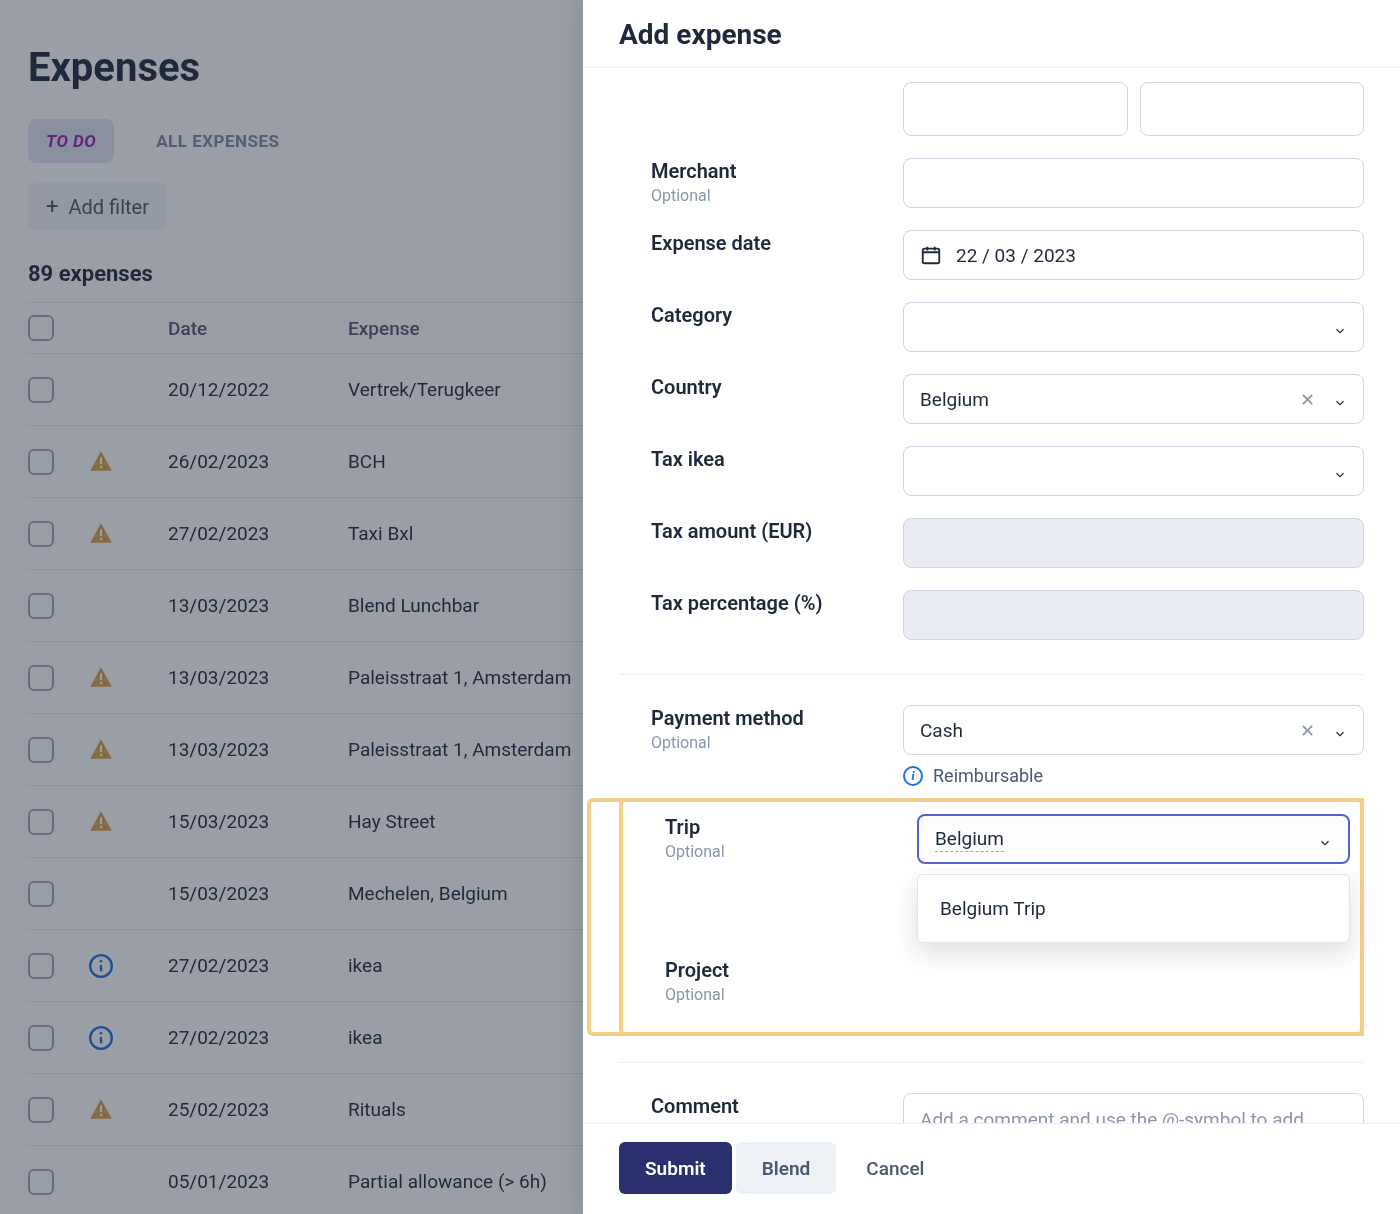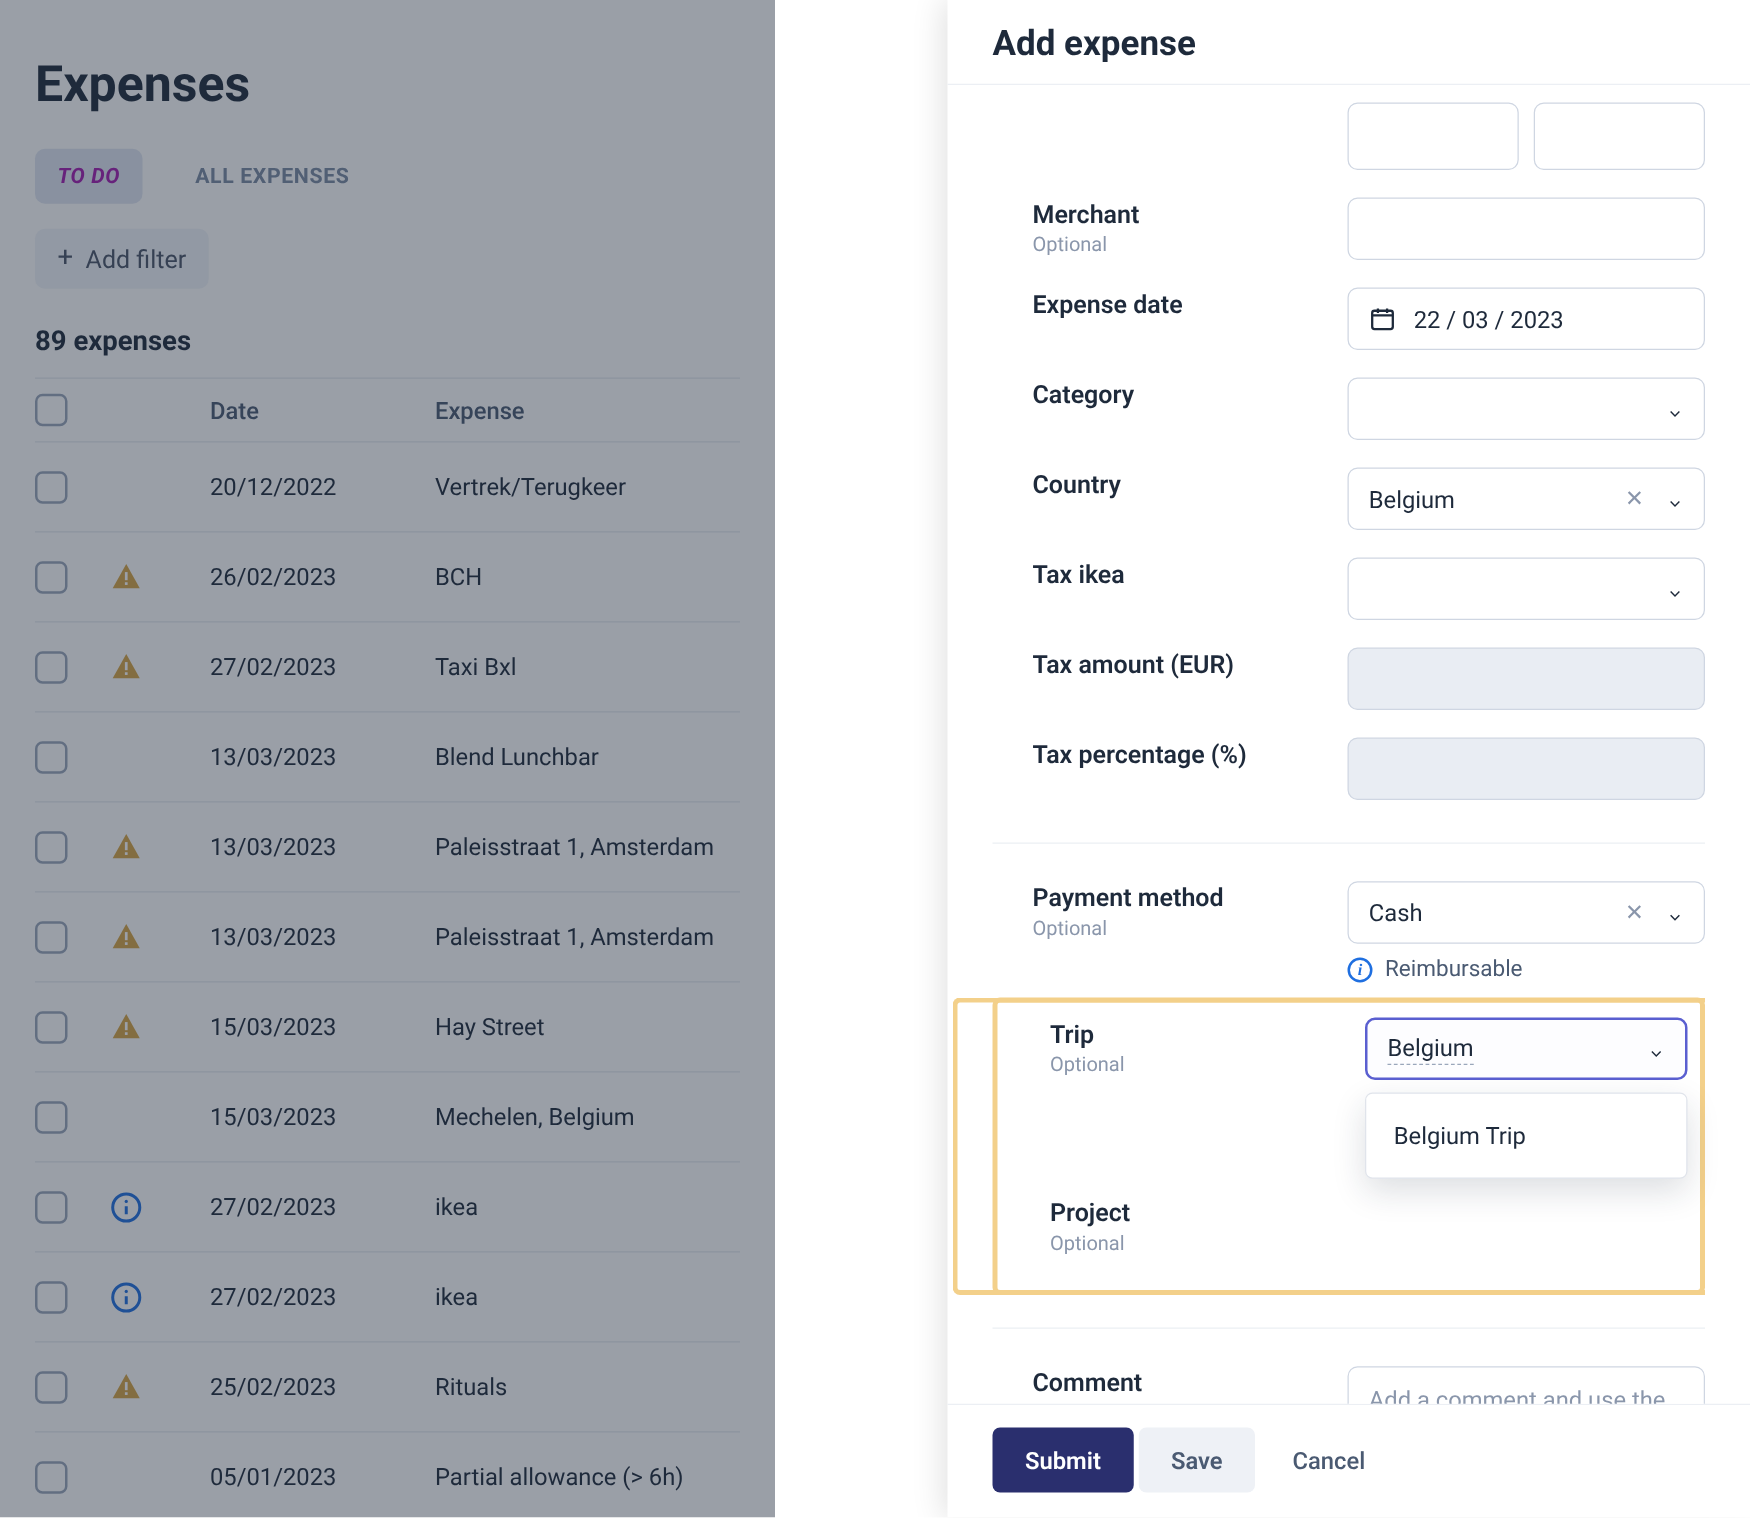"Add expense" .panel { width: 642px -> 817px }
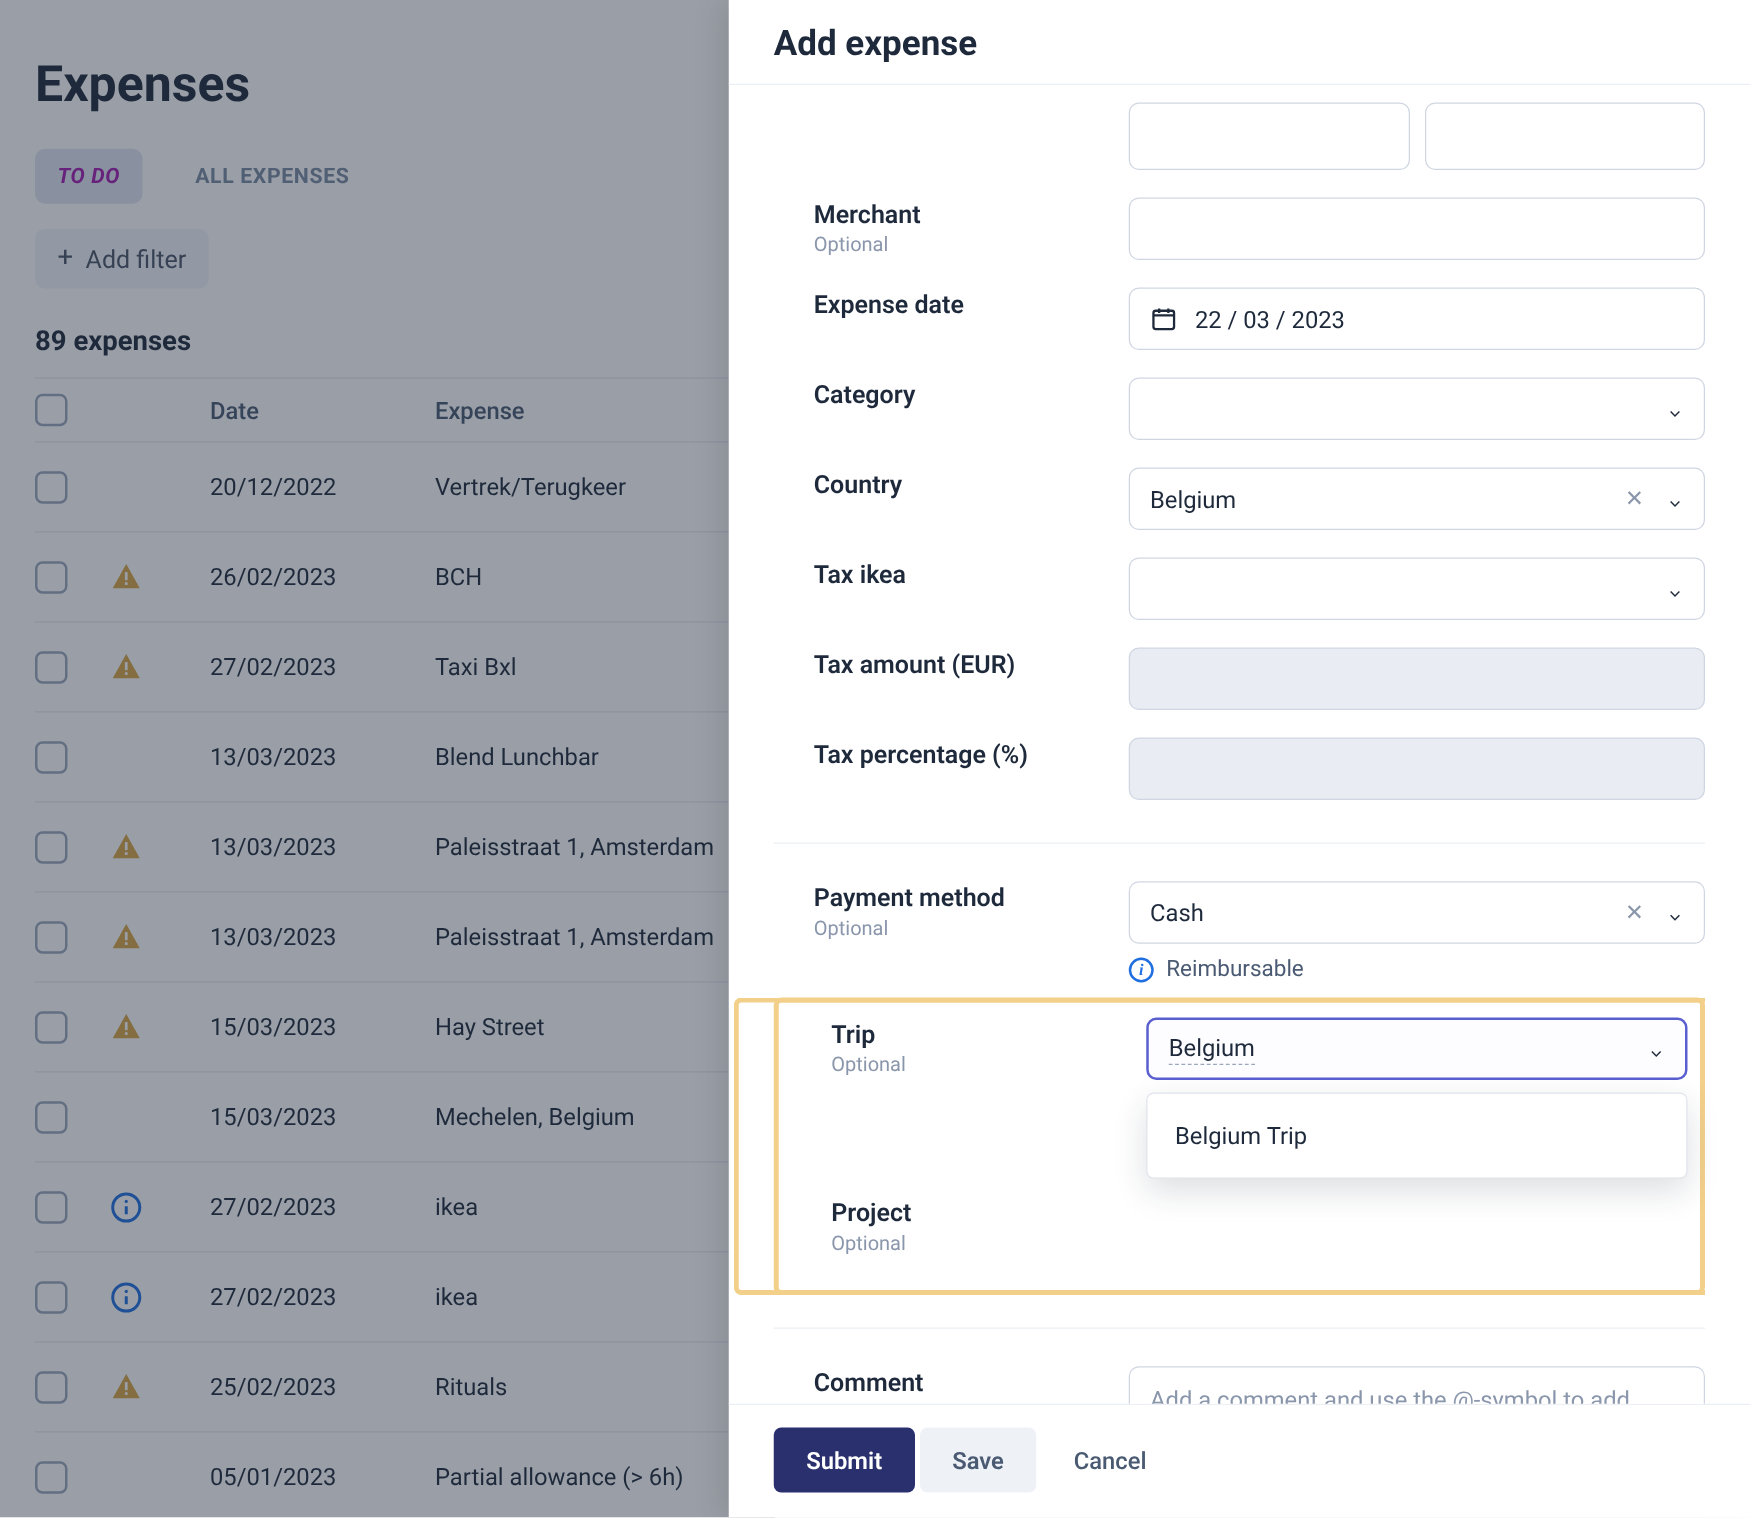"Save" div.btn { text: Save -> Blend }
